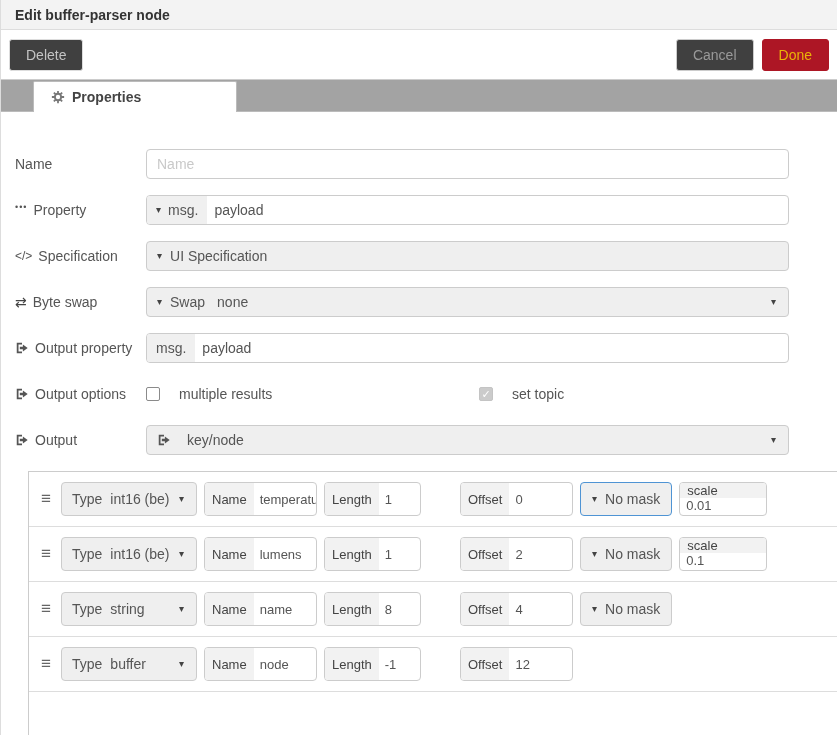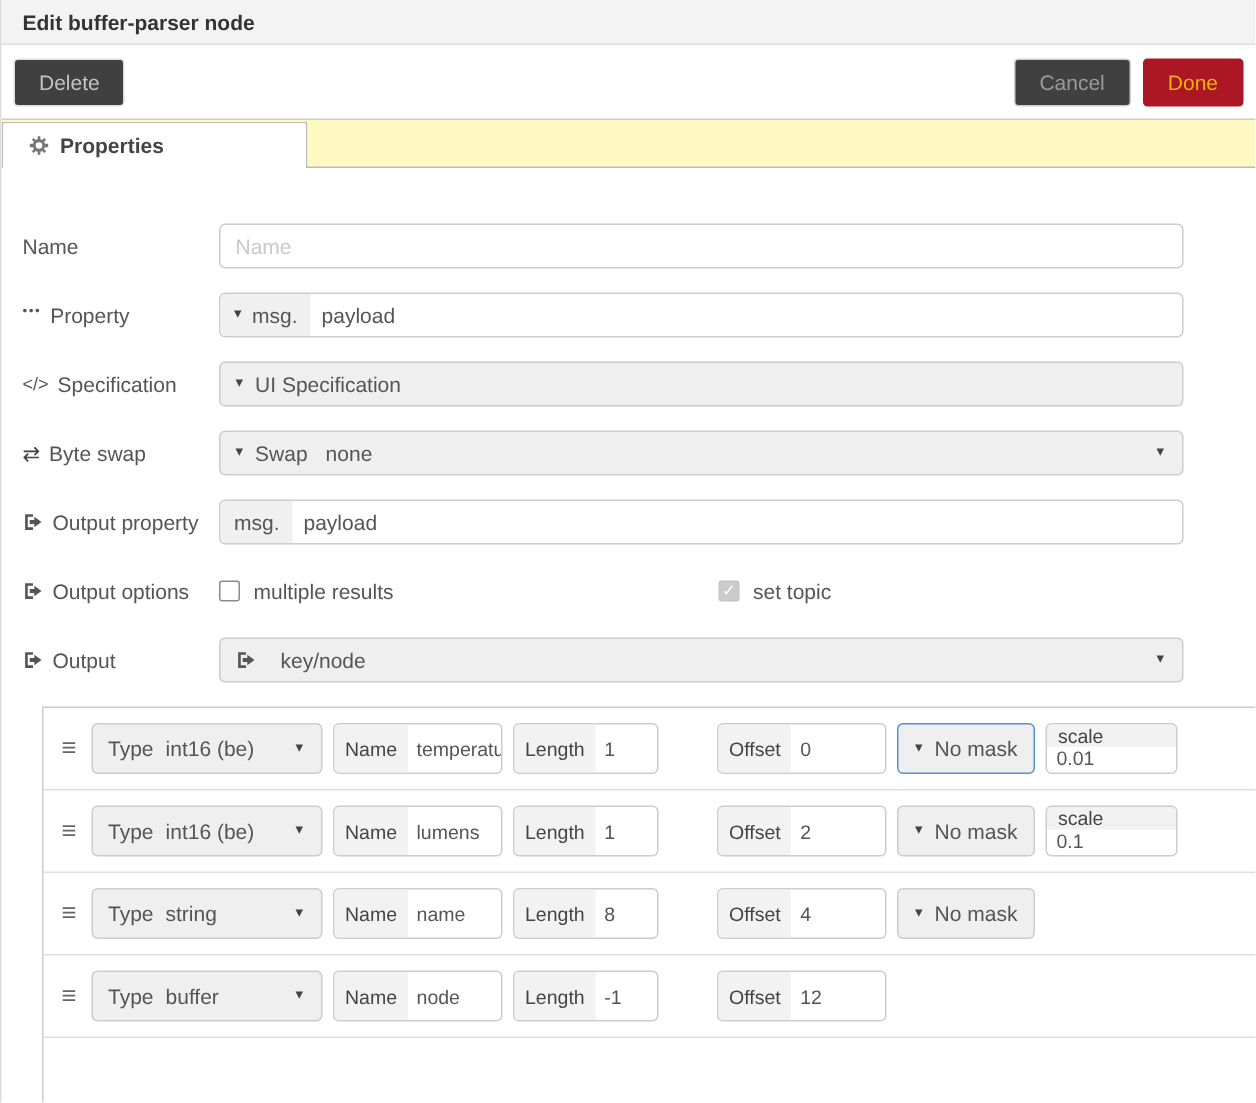"Properties" .tabbar { background: #fef9c3 -> #a3a3a3; padding-left: none -> 32px }
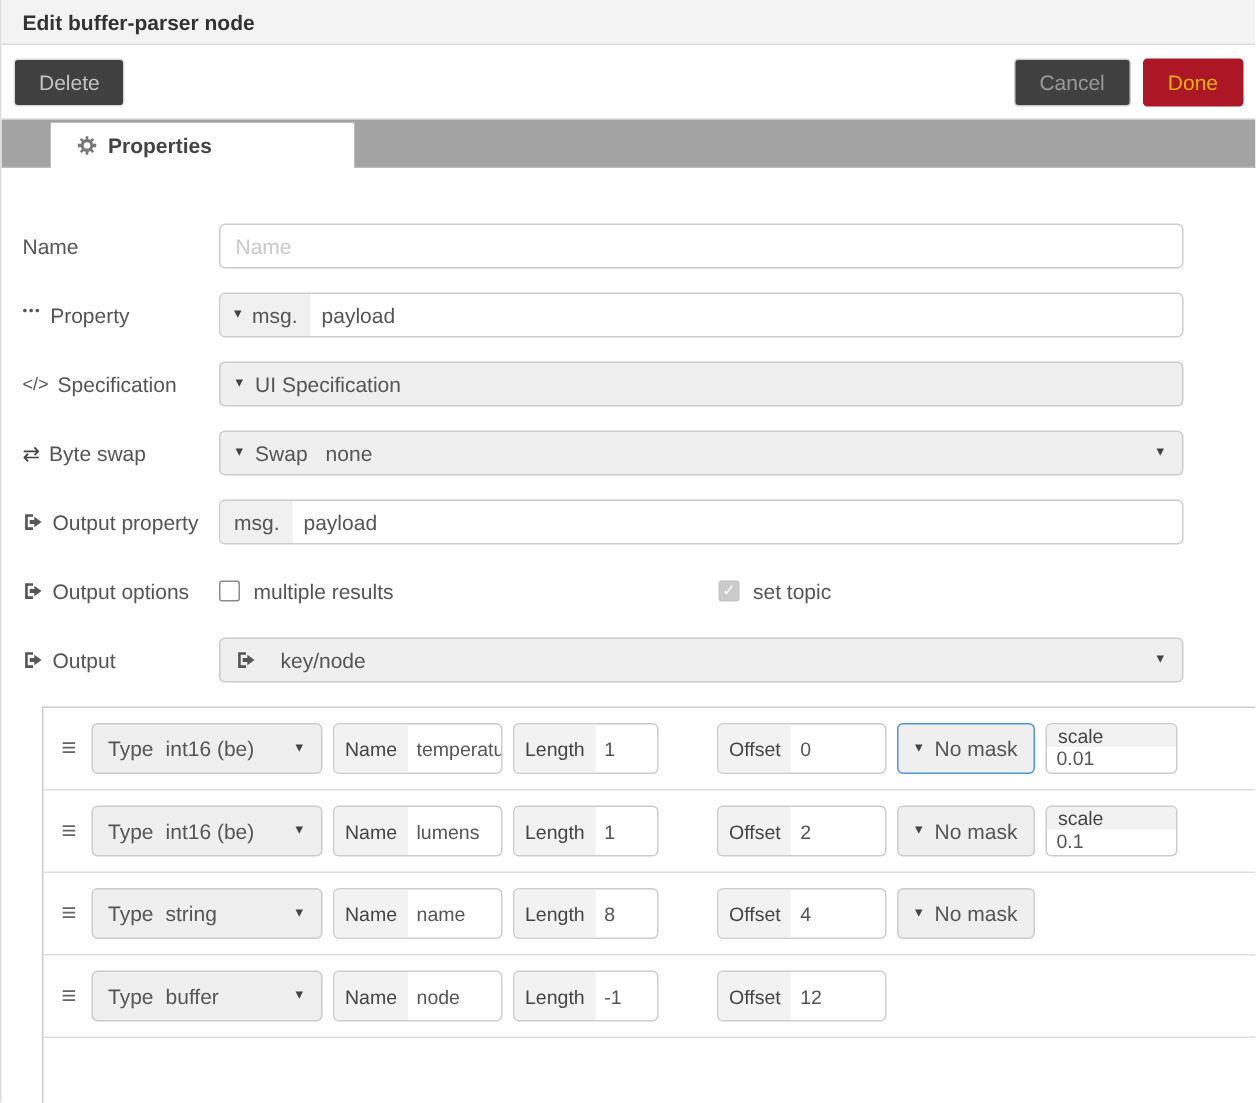"multiple results" .cbgroup { gap: 9px -> 19px }
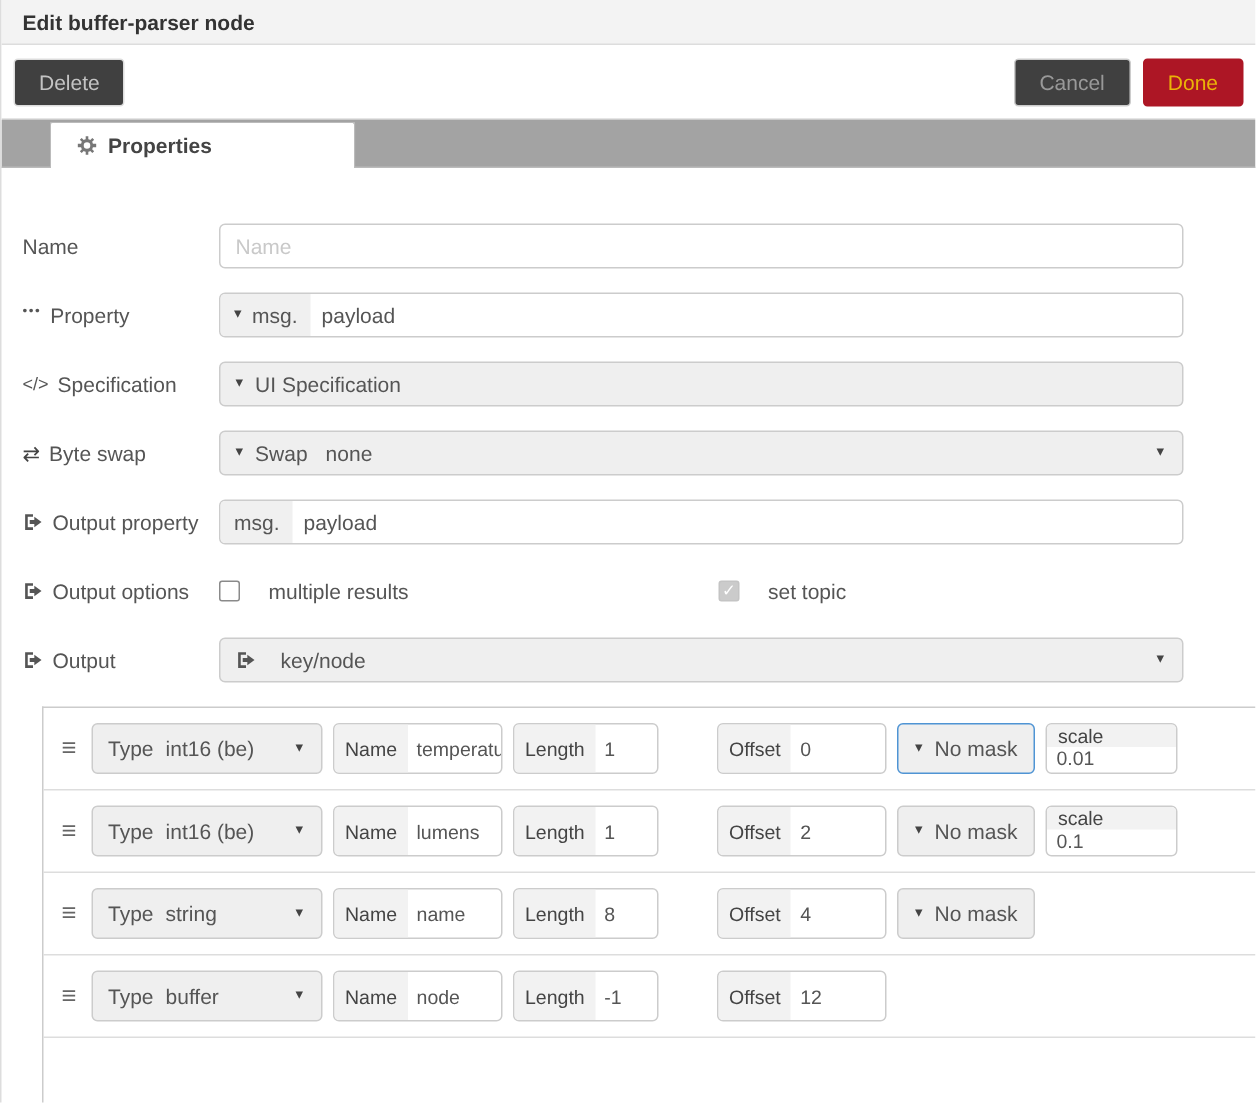"Type" .type-select { width: 154px -> 136px }
